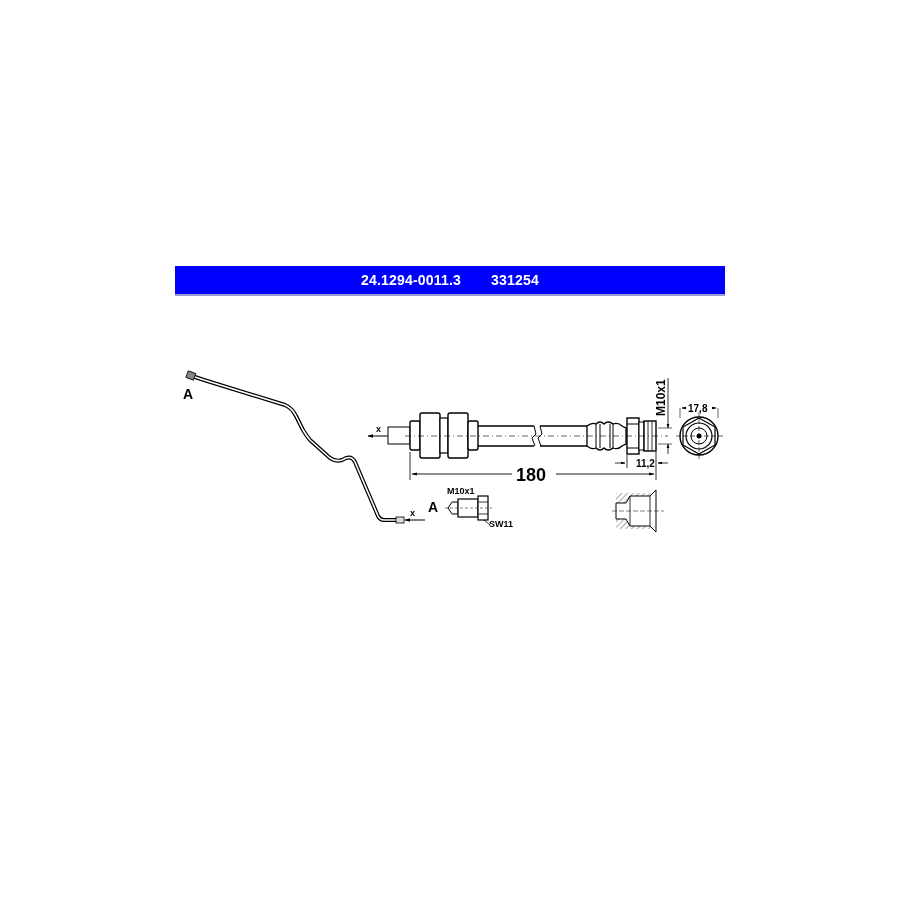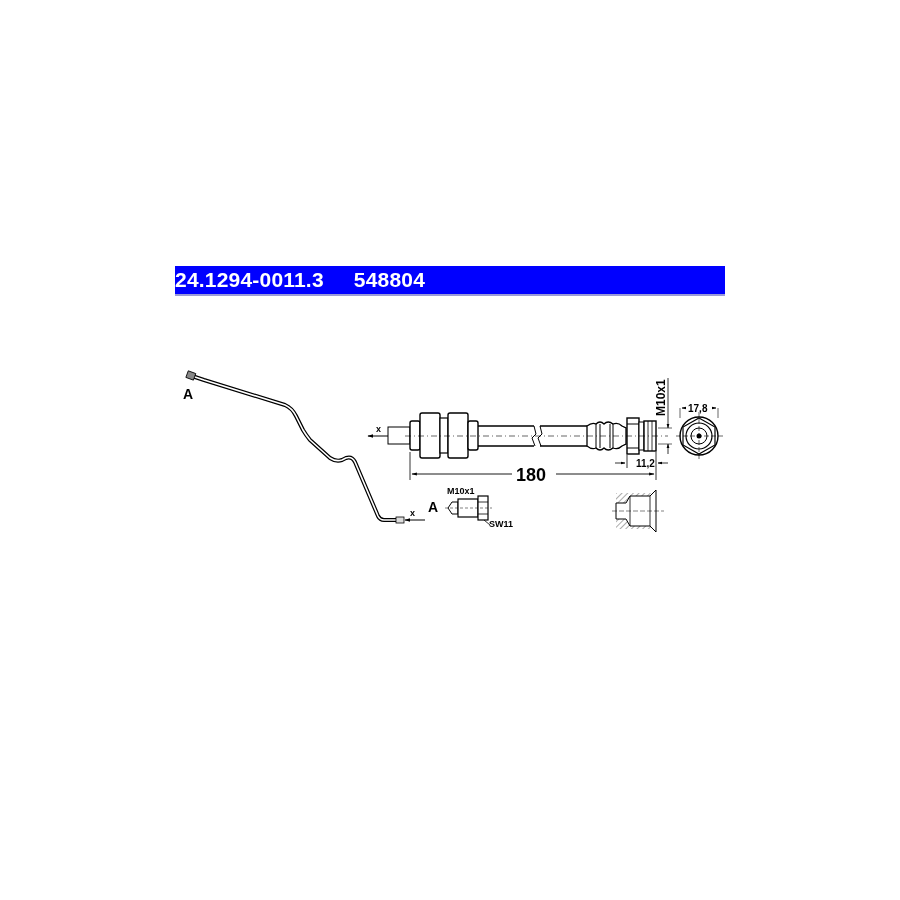"24.1294-0011.3" .title-bar { font-size: 21px -> 14px; justify-content: none -> center }
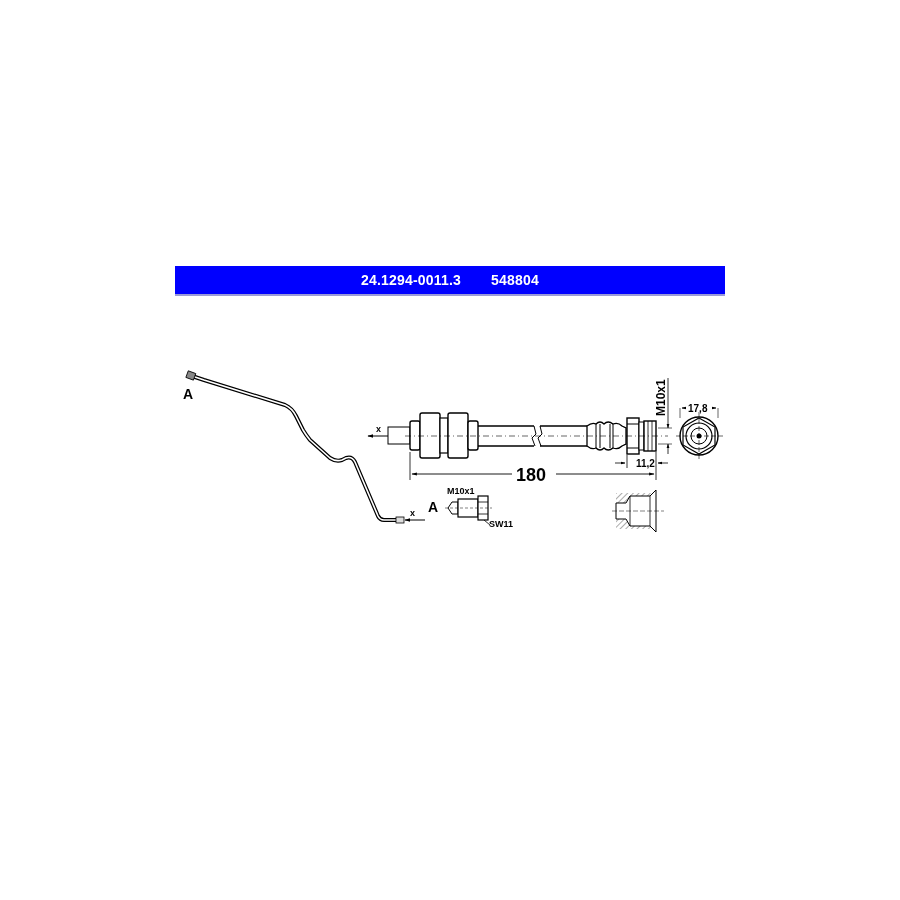"548804" span { text: 548804 -> 331254 }
